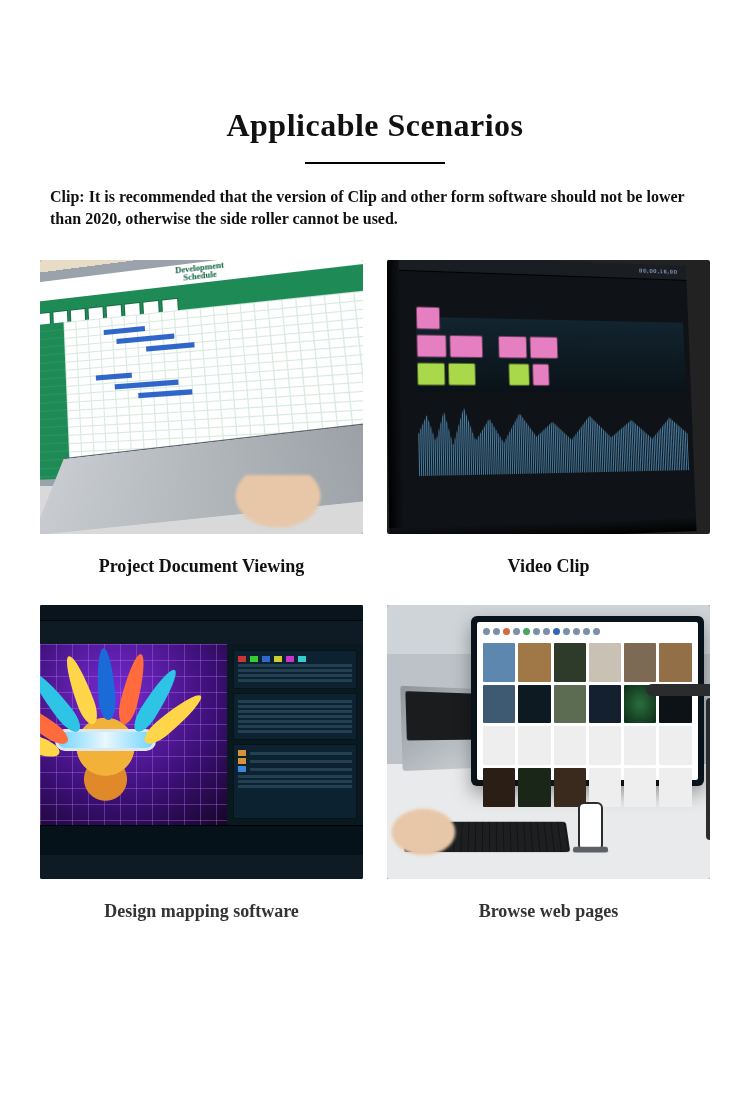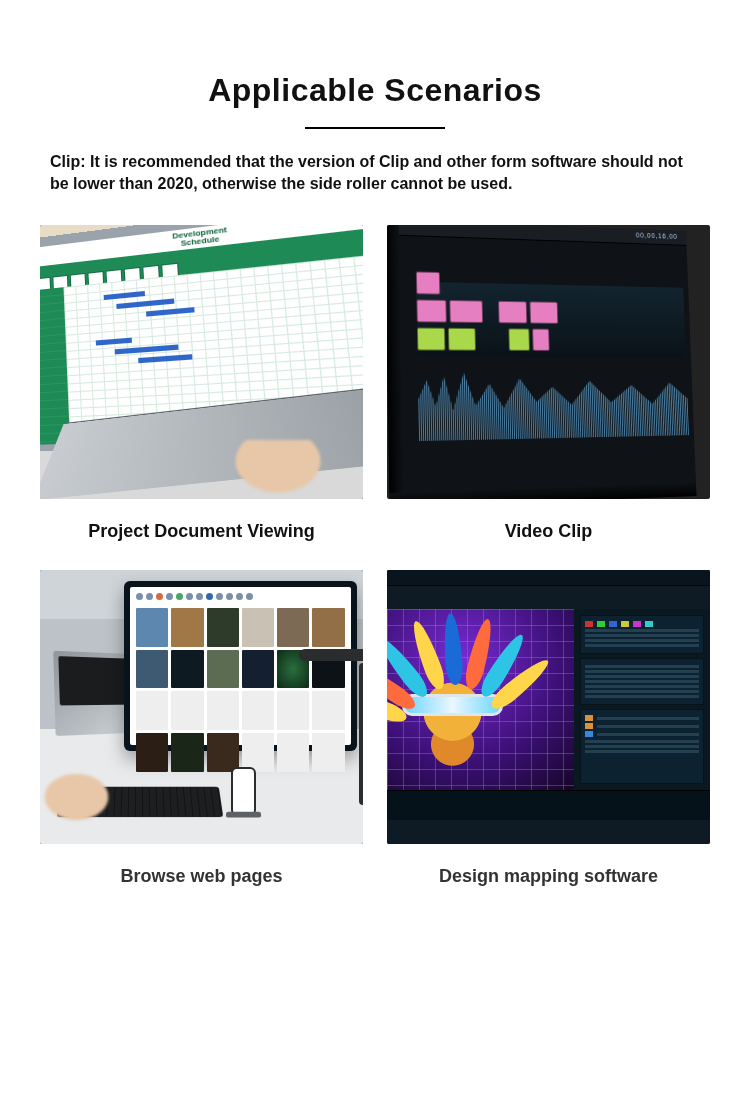"Applicable Scenarios" .wrap { font-family: none -> Liberation Serif, serif; padding: 72px 40px 30px -> 107px 40px 30px }
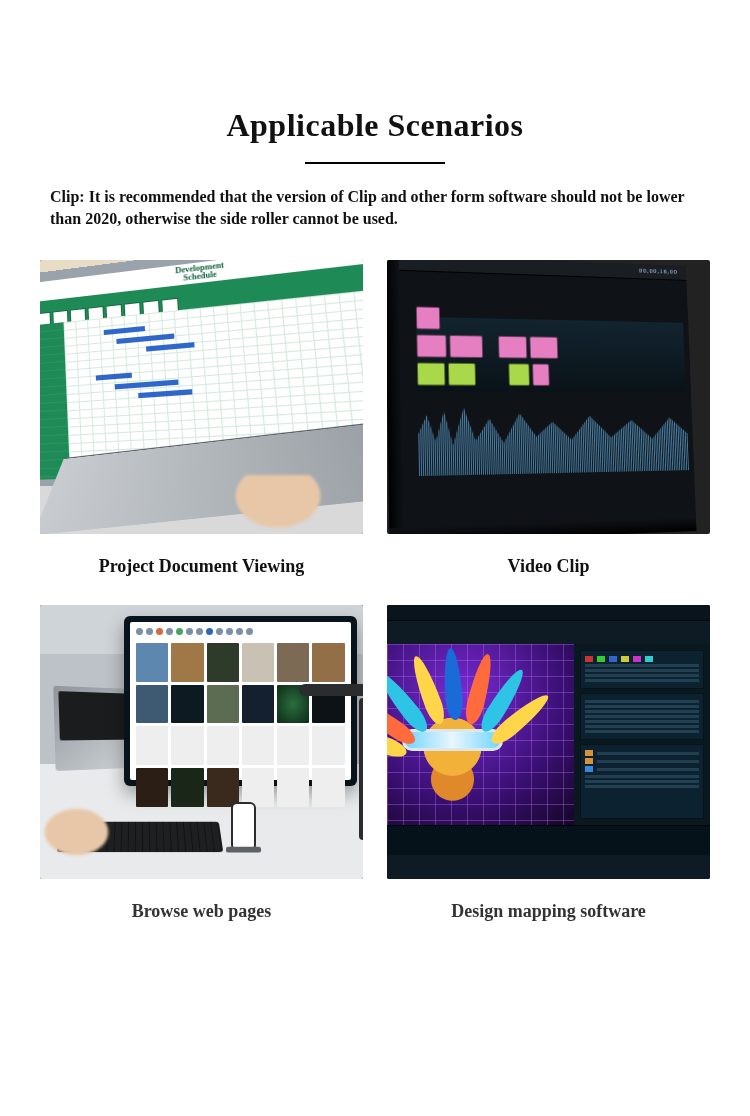"Browse web pages" div.card { order: before "Design mapping software" -> after "Design mapping software" }
